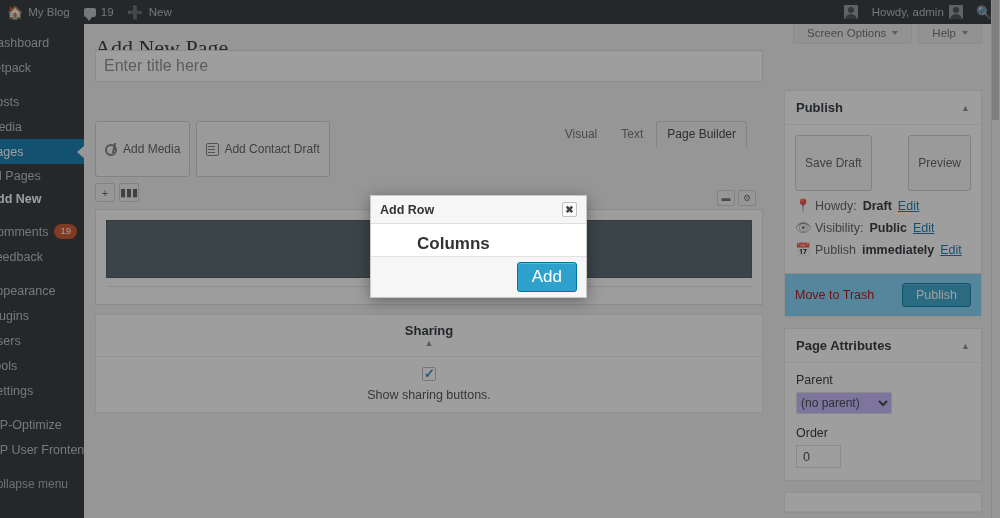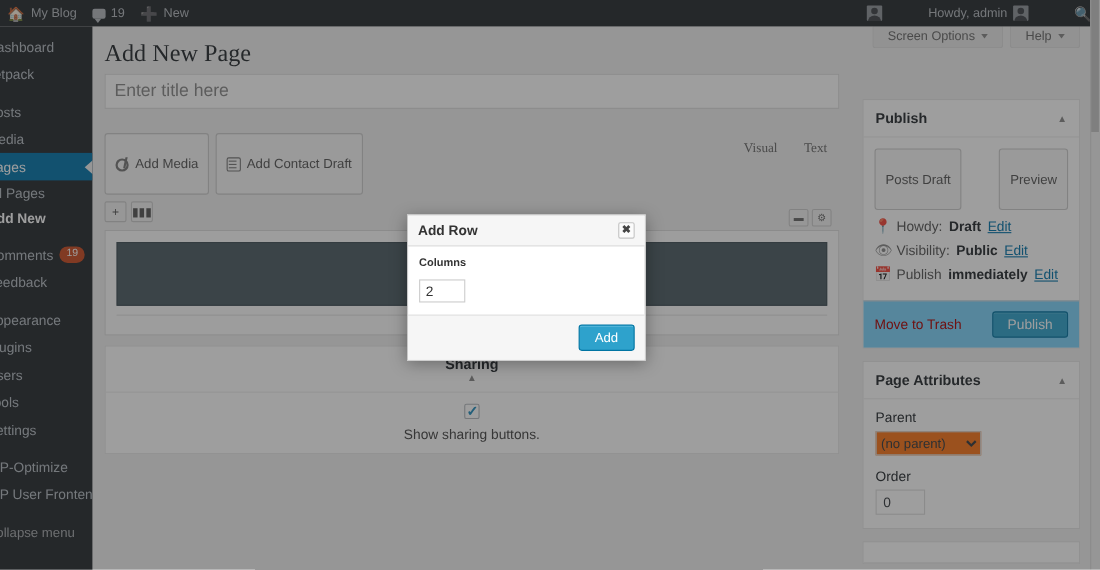"Howdy, admin" .ab-right { gap: 28px -> none }
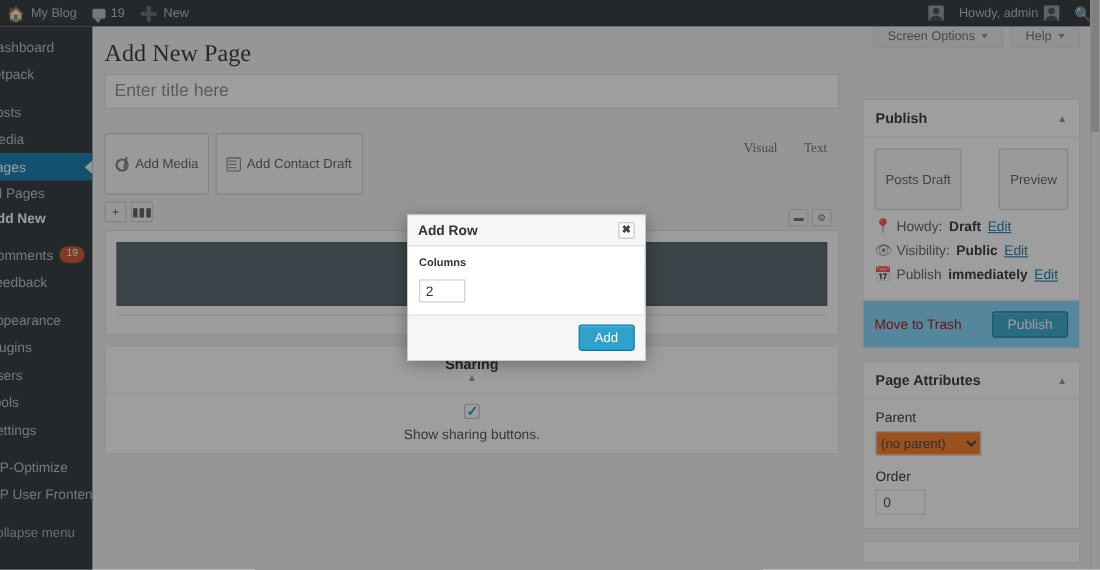"Enter title here" #title-wrap { top: 43px -> 26px }
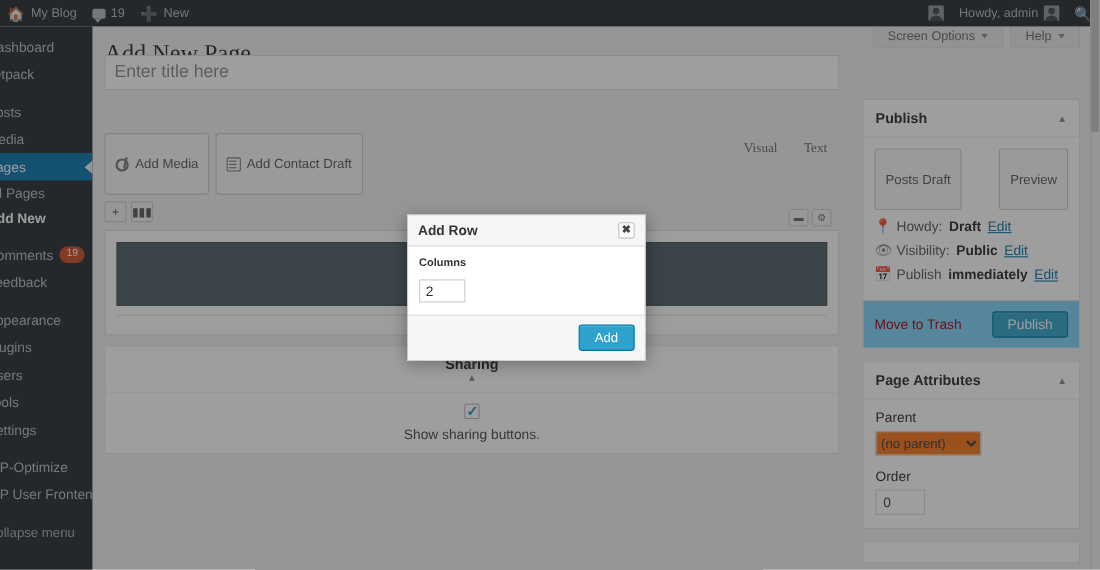"Visual" .editor-tabs { font-family: Liberation Serif, serif -> none; right: 0 -> 16px }
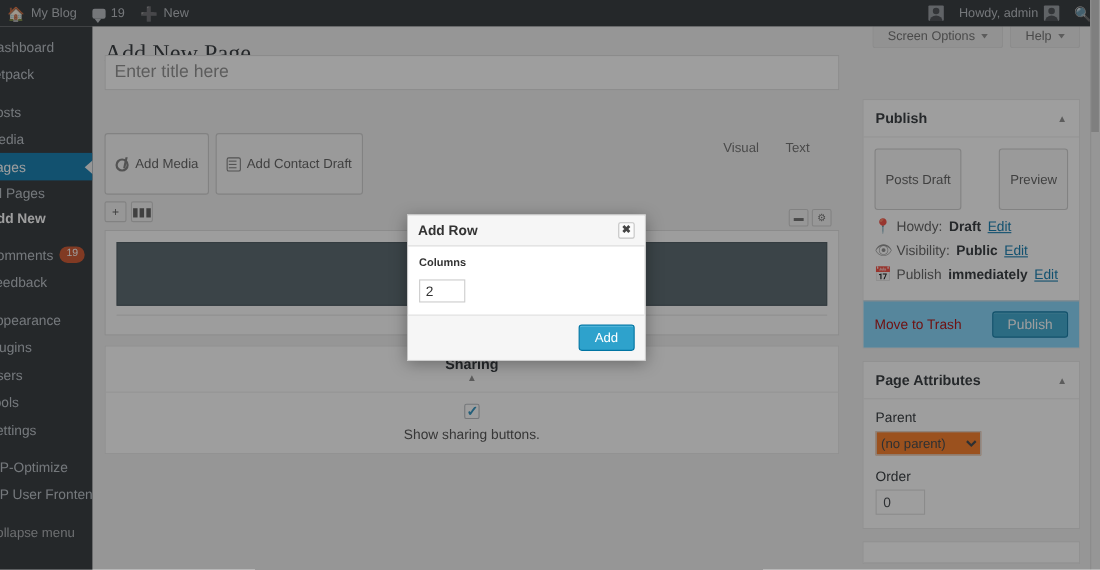"Page Builder" div.etab { html: none -> <div>Page Builder</div> }
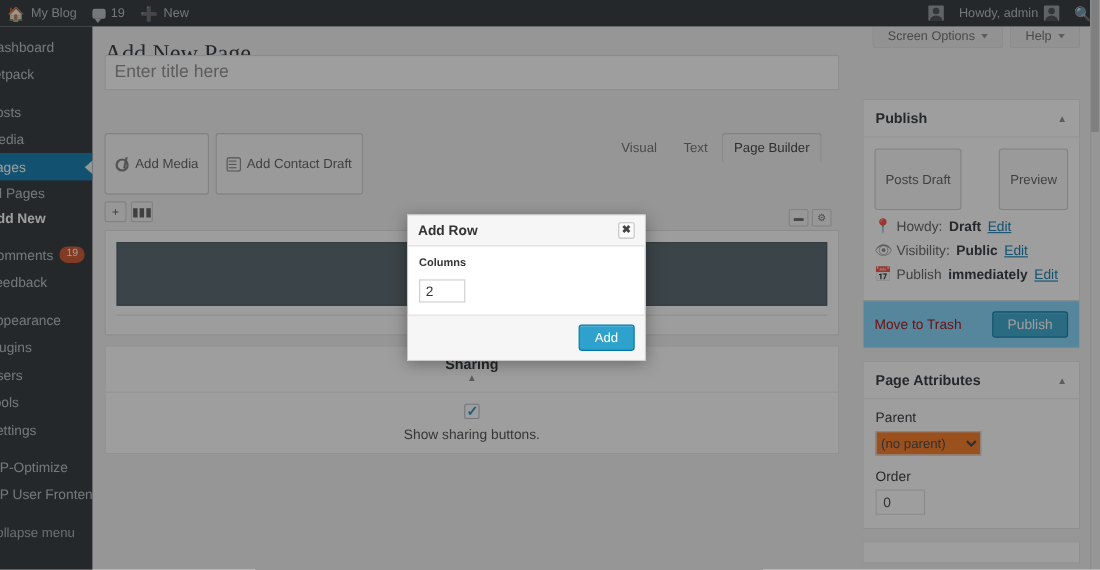"Posts Draft" button.btn { text: Posts -> Save }
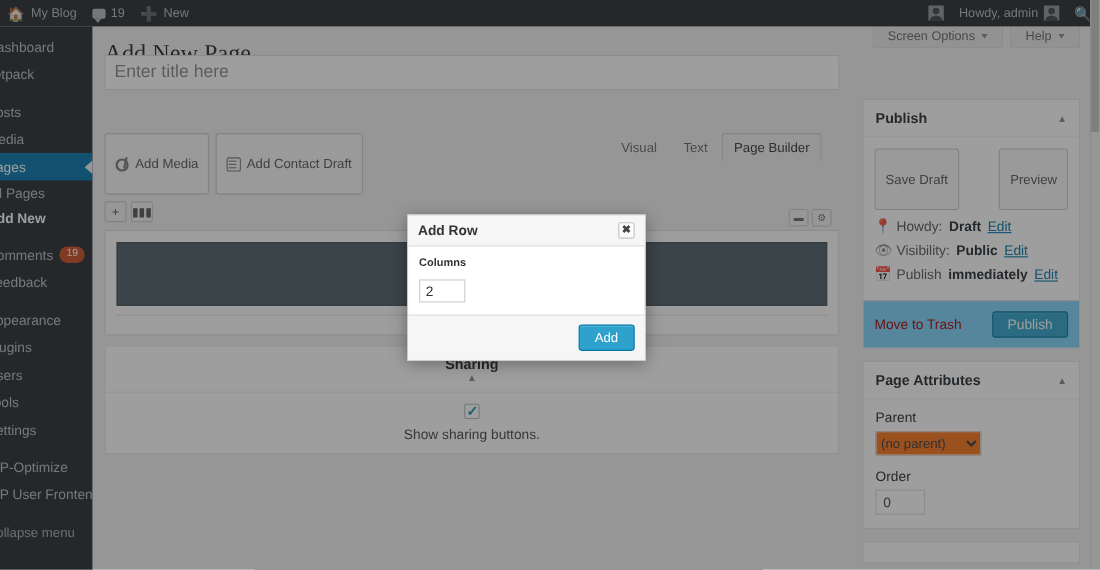"Add Row" #modal { height: 133px -> 103px }
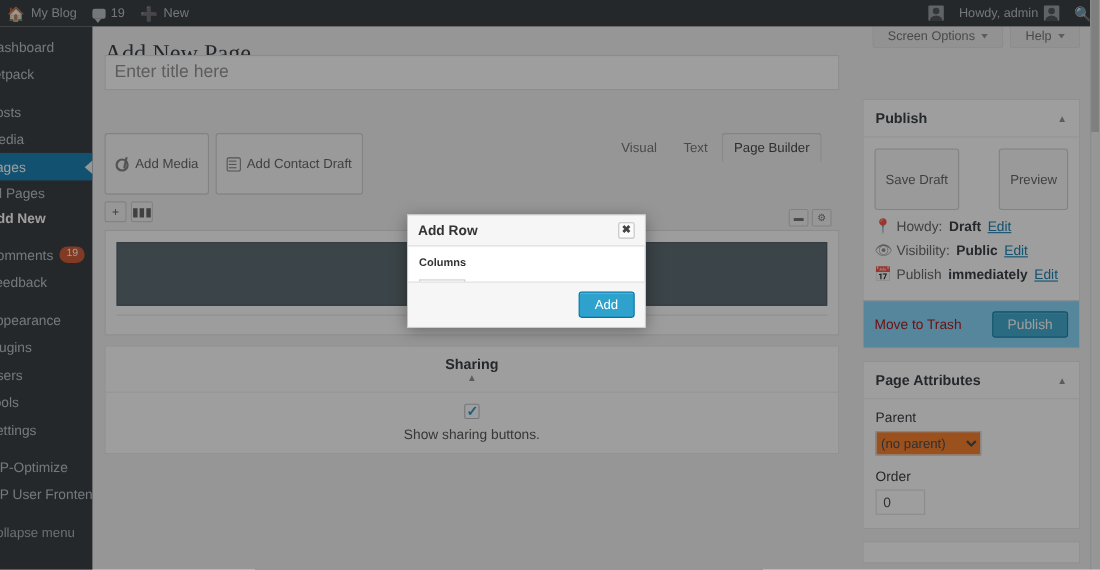"Columns" #modal-body .m-label { font-size: 10px -> 17px; margin-left: none -> 36px }
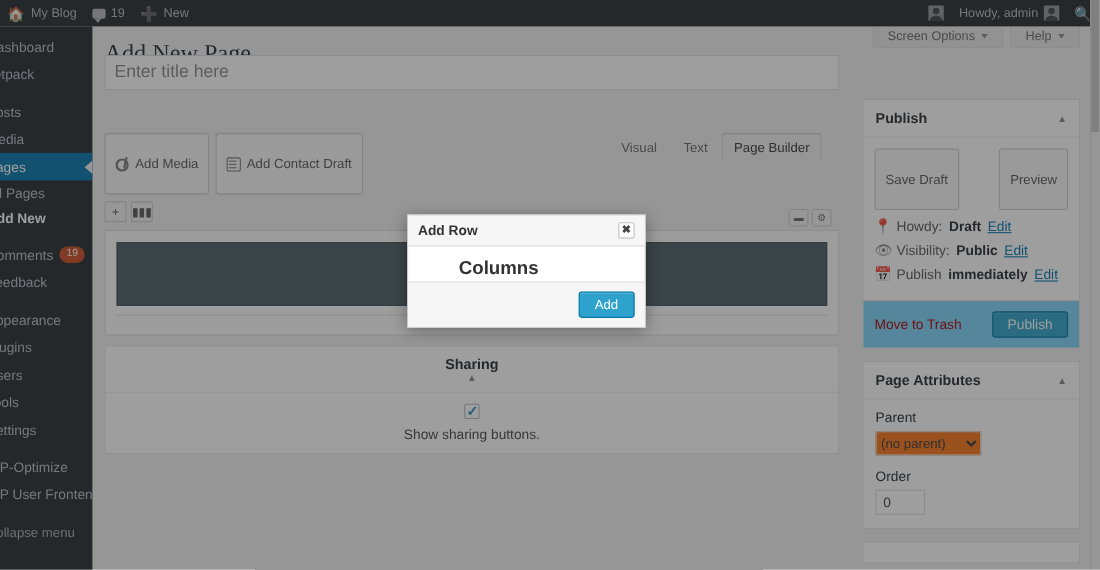"Add" #modal-add { font-size: 12px -> 17px }
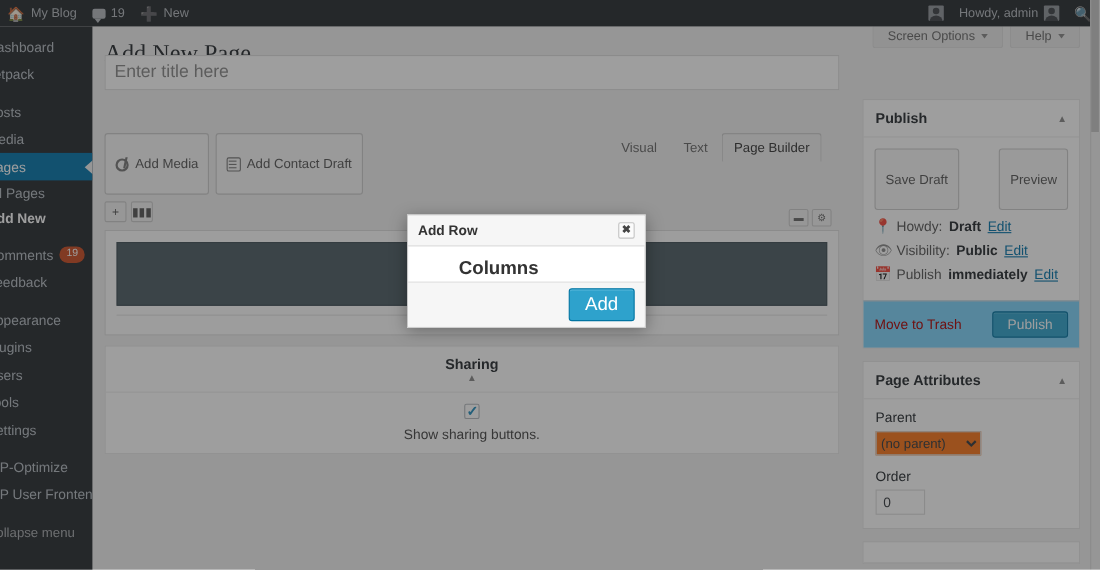"(no parent)" select.wp-select { background: #f97316 -> #c4b5fd }
